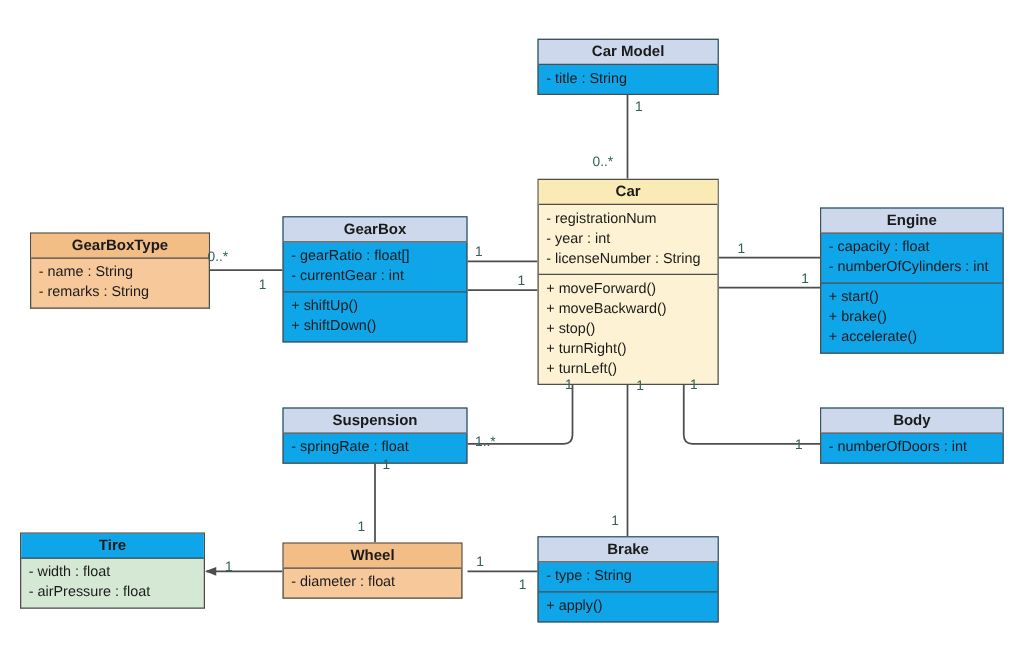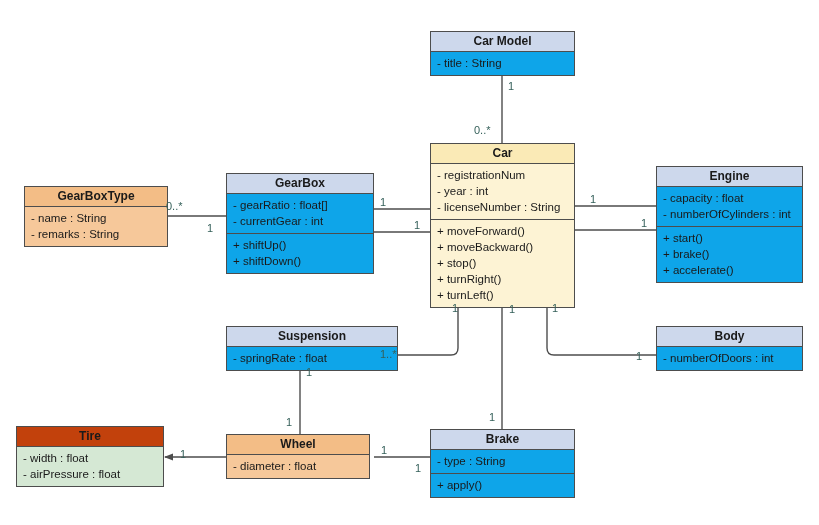"Suspension" div.uml-class { width: 172px -> 148px }
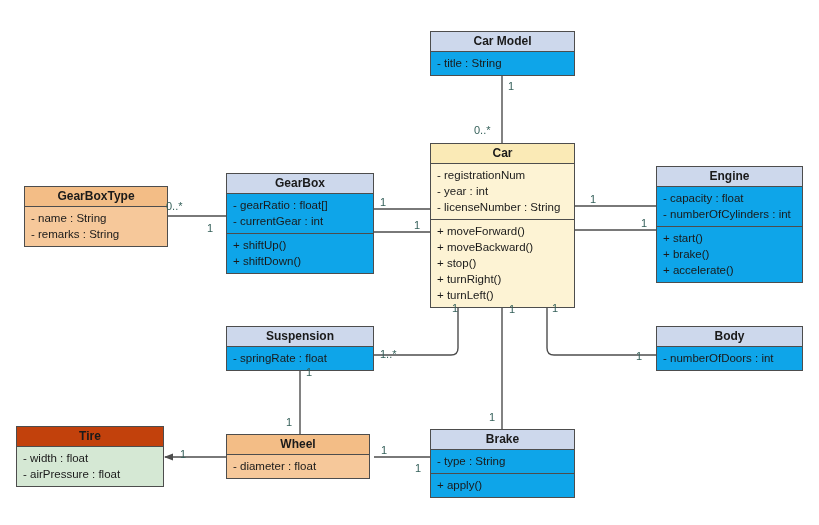"Tire" .c-green .uml-title { background: #c2410c -> #0ea5e9 }
